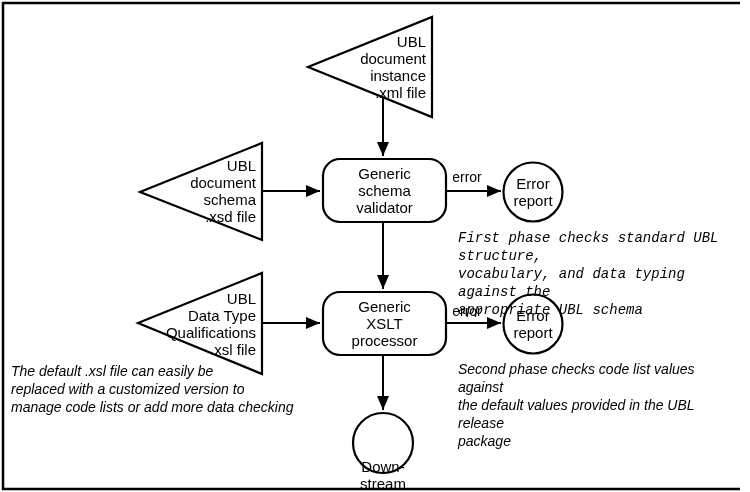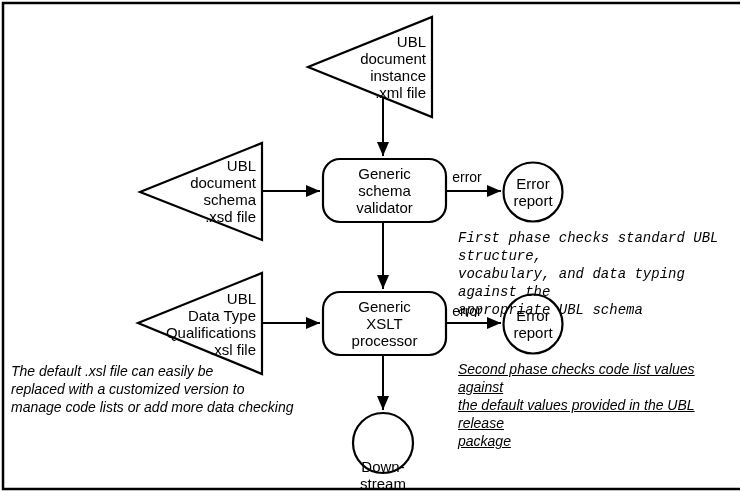"Second phase checks code list" div.note { text-decoration: underline -> none }
